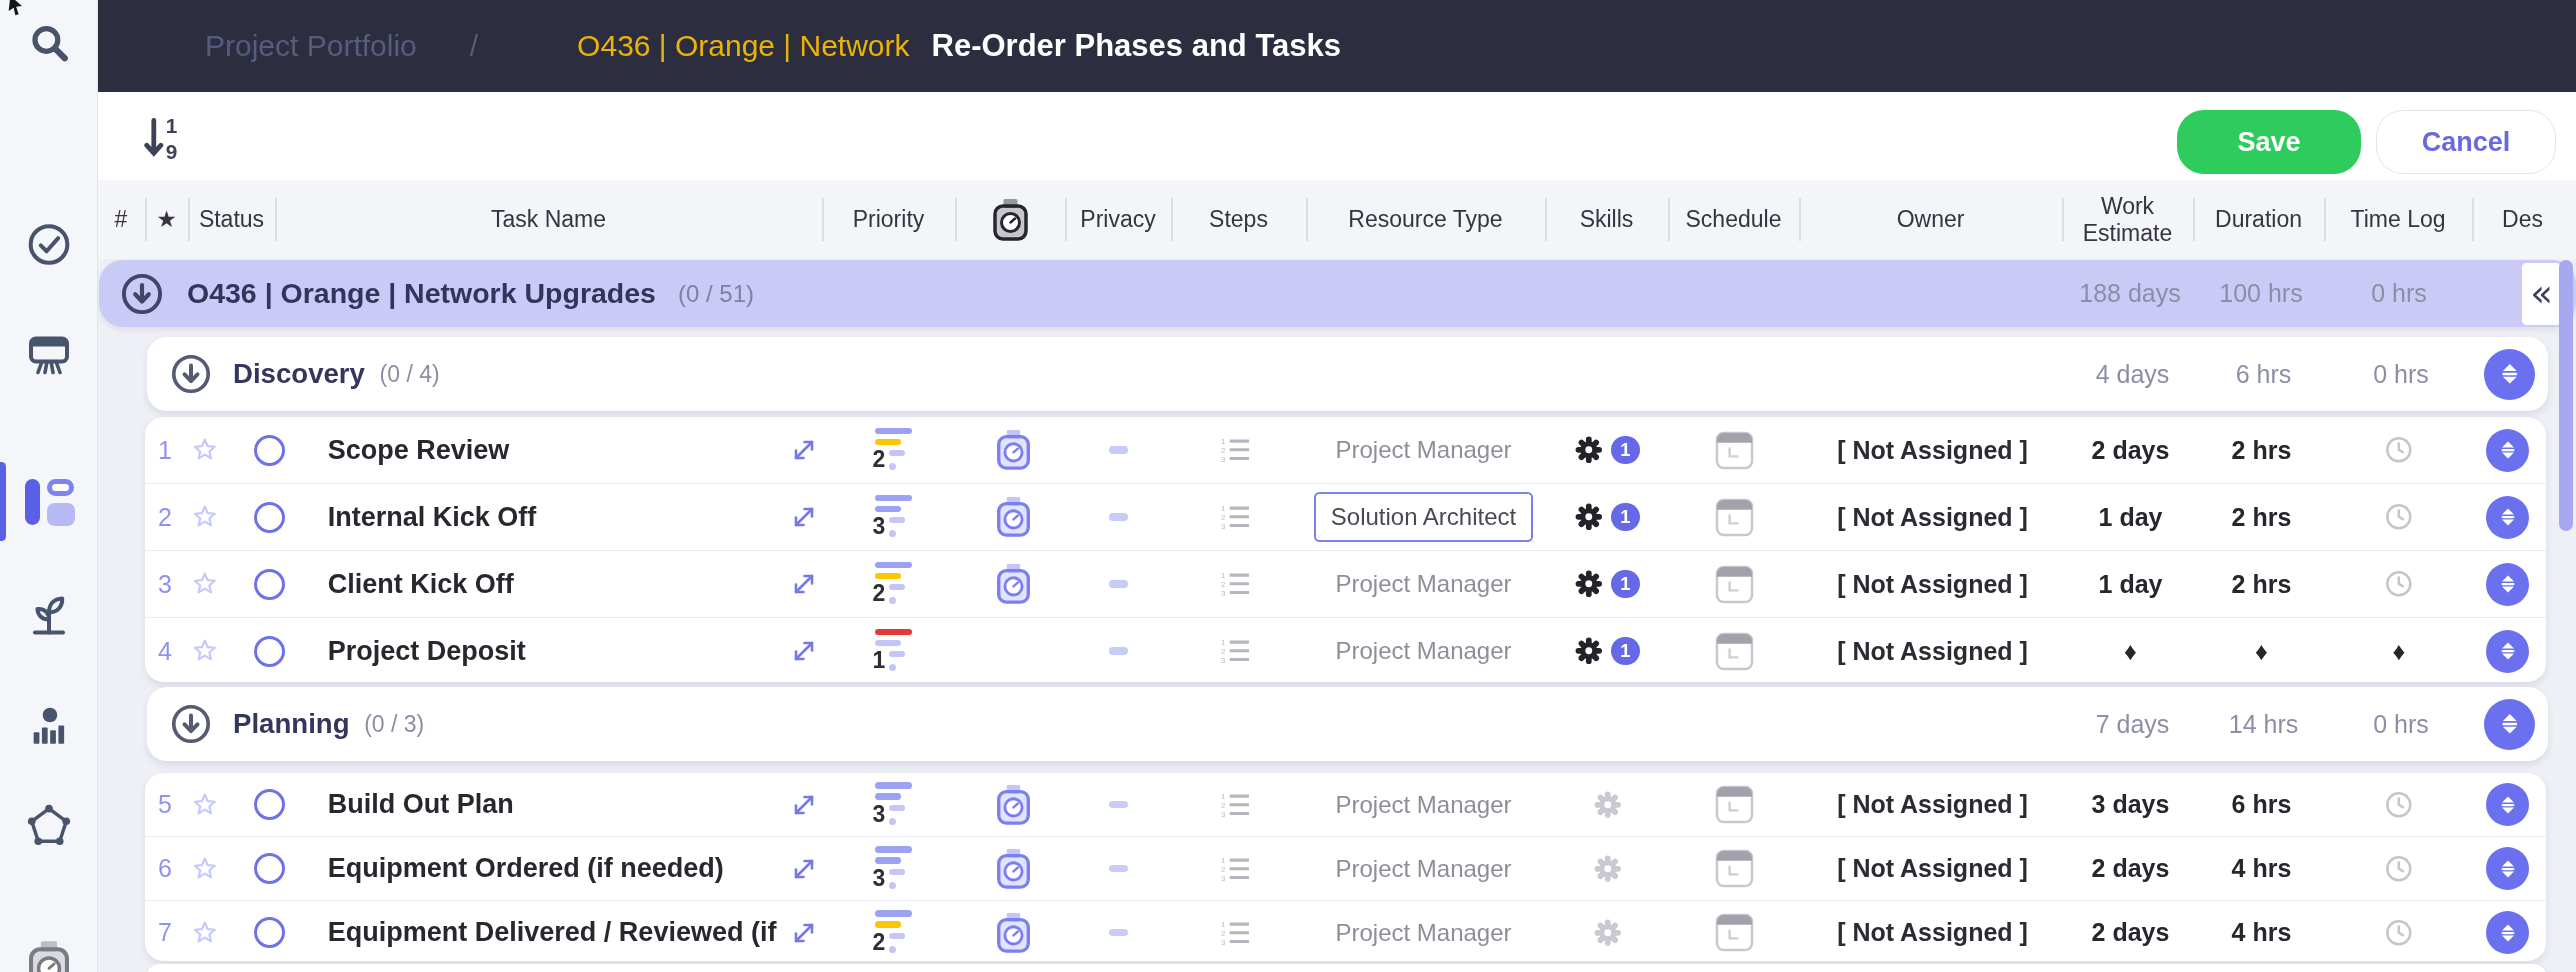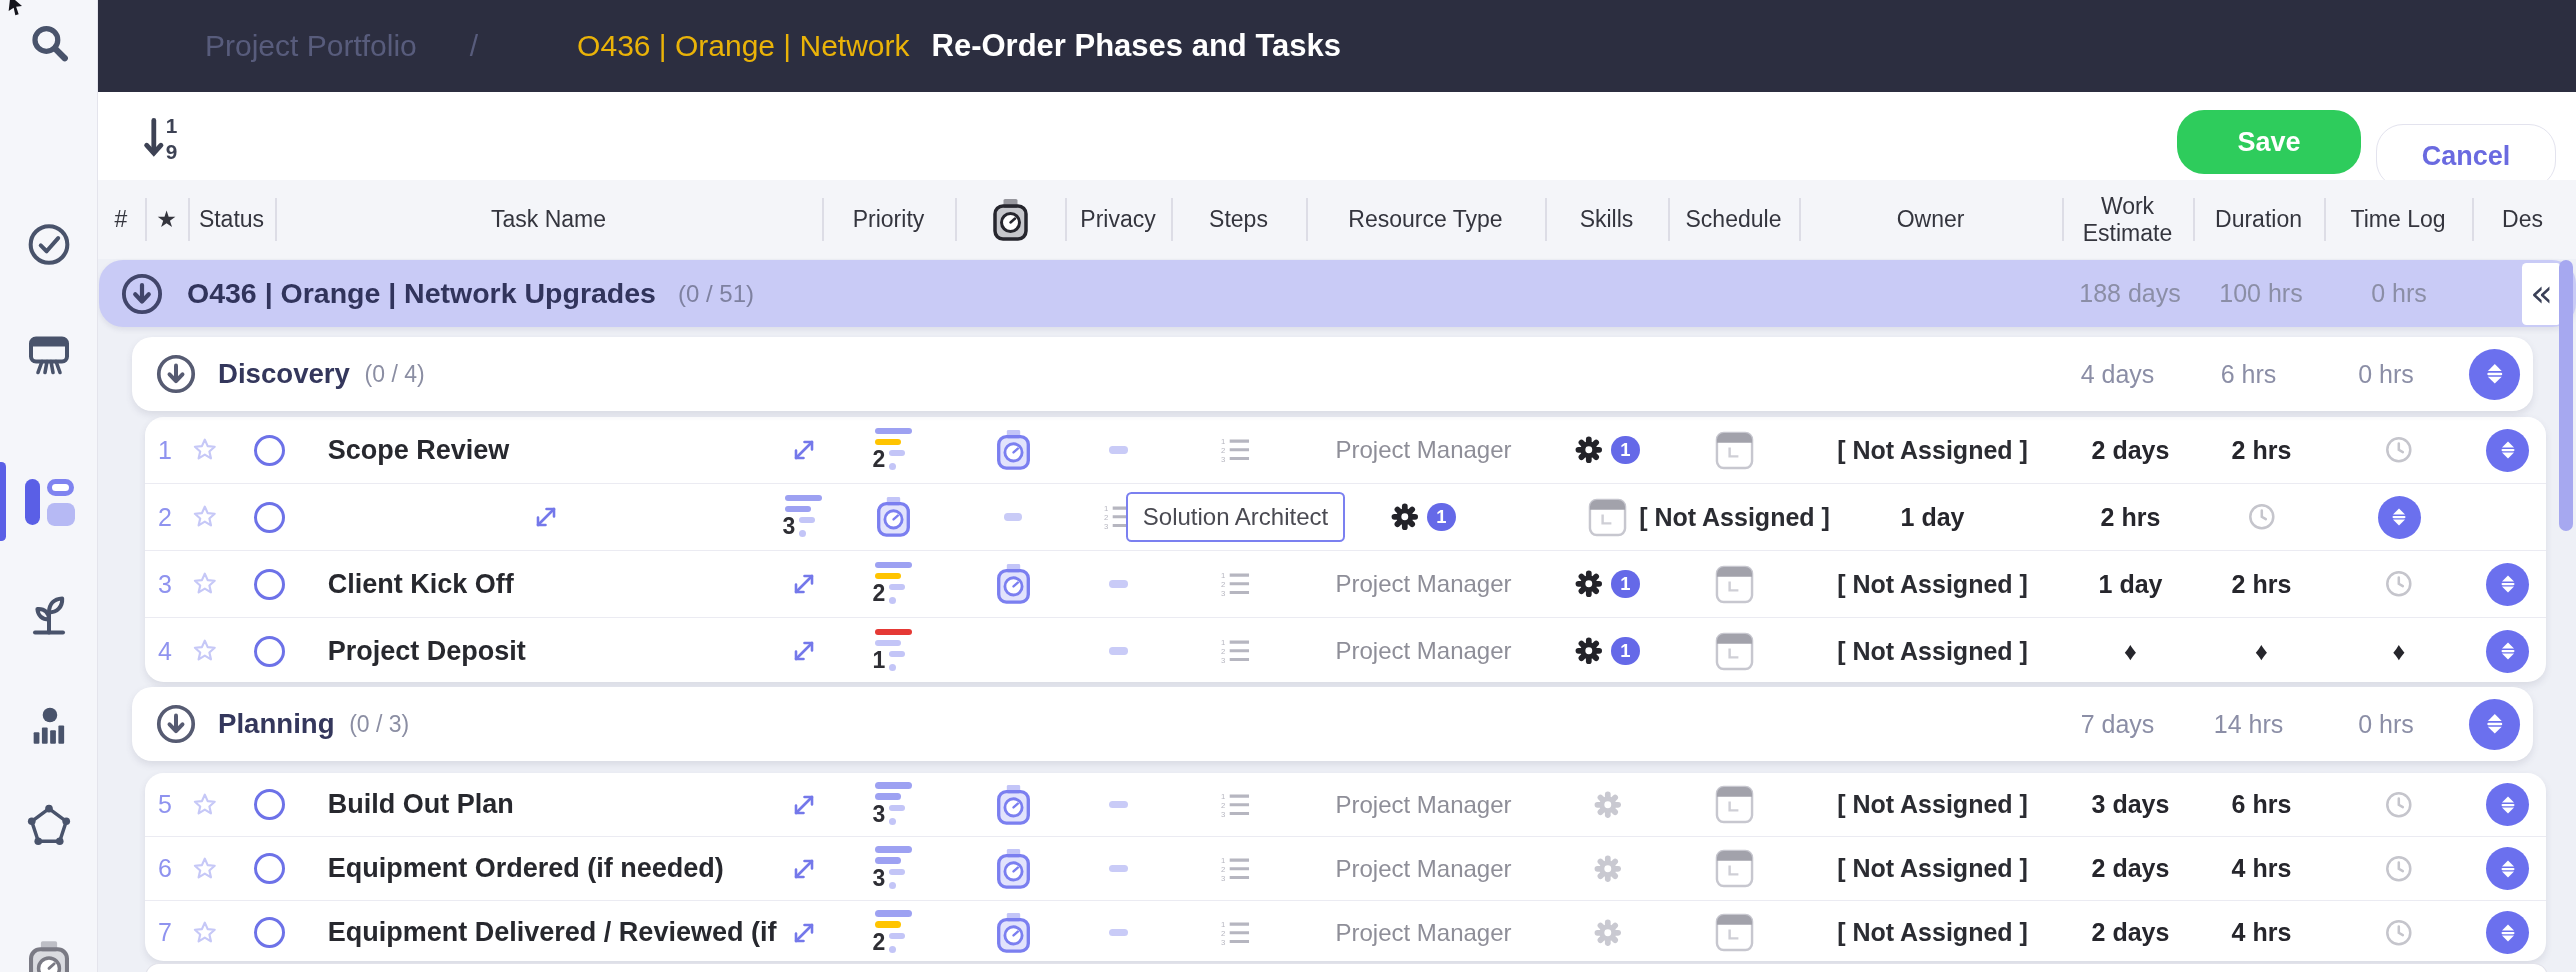"Cancel" .btn-cancel { margin-top: 14px -> none }
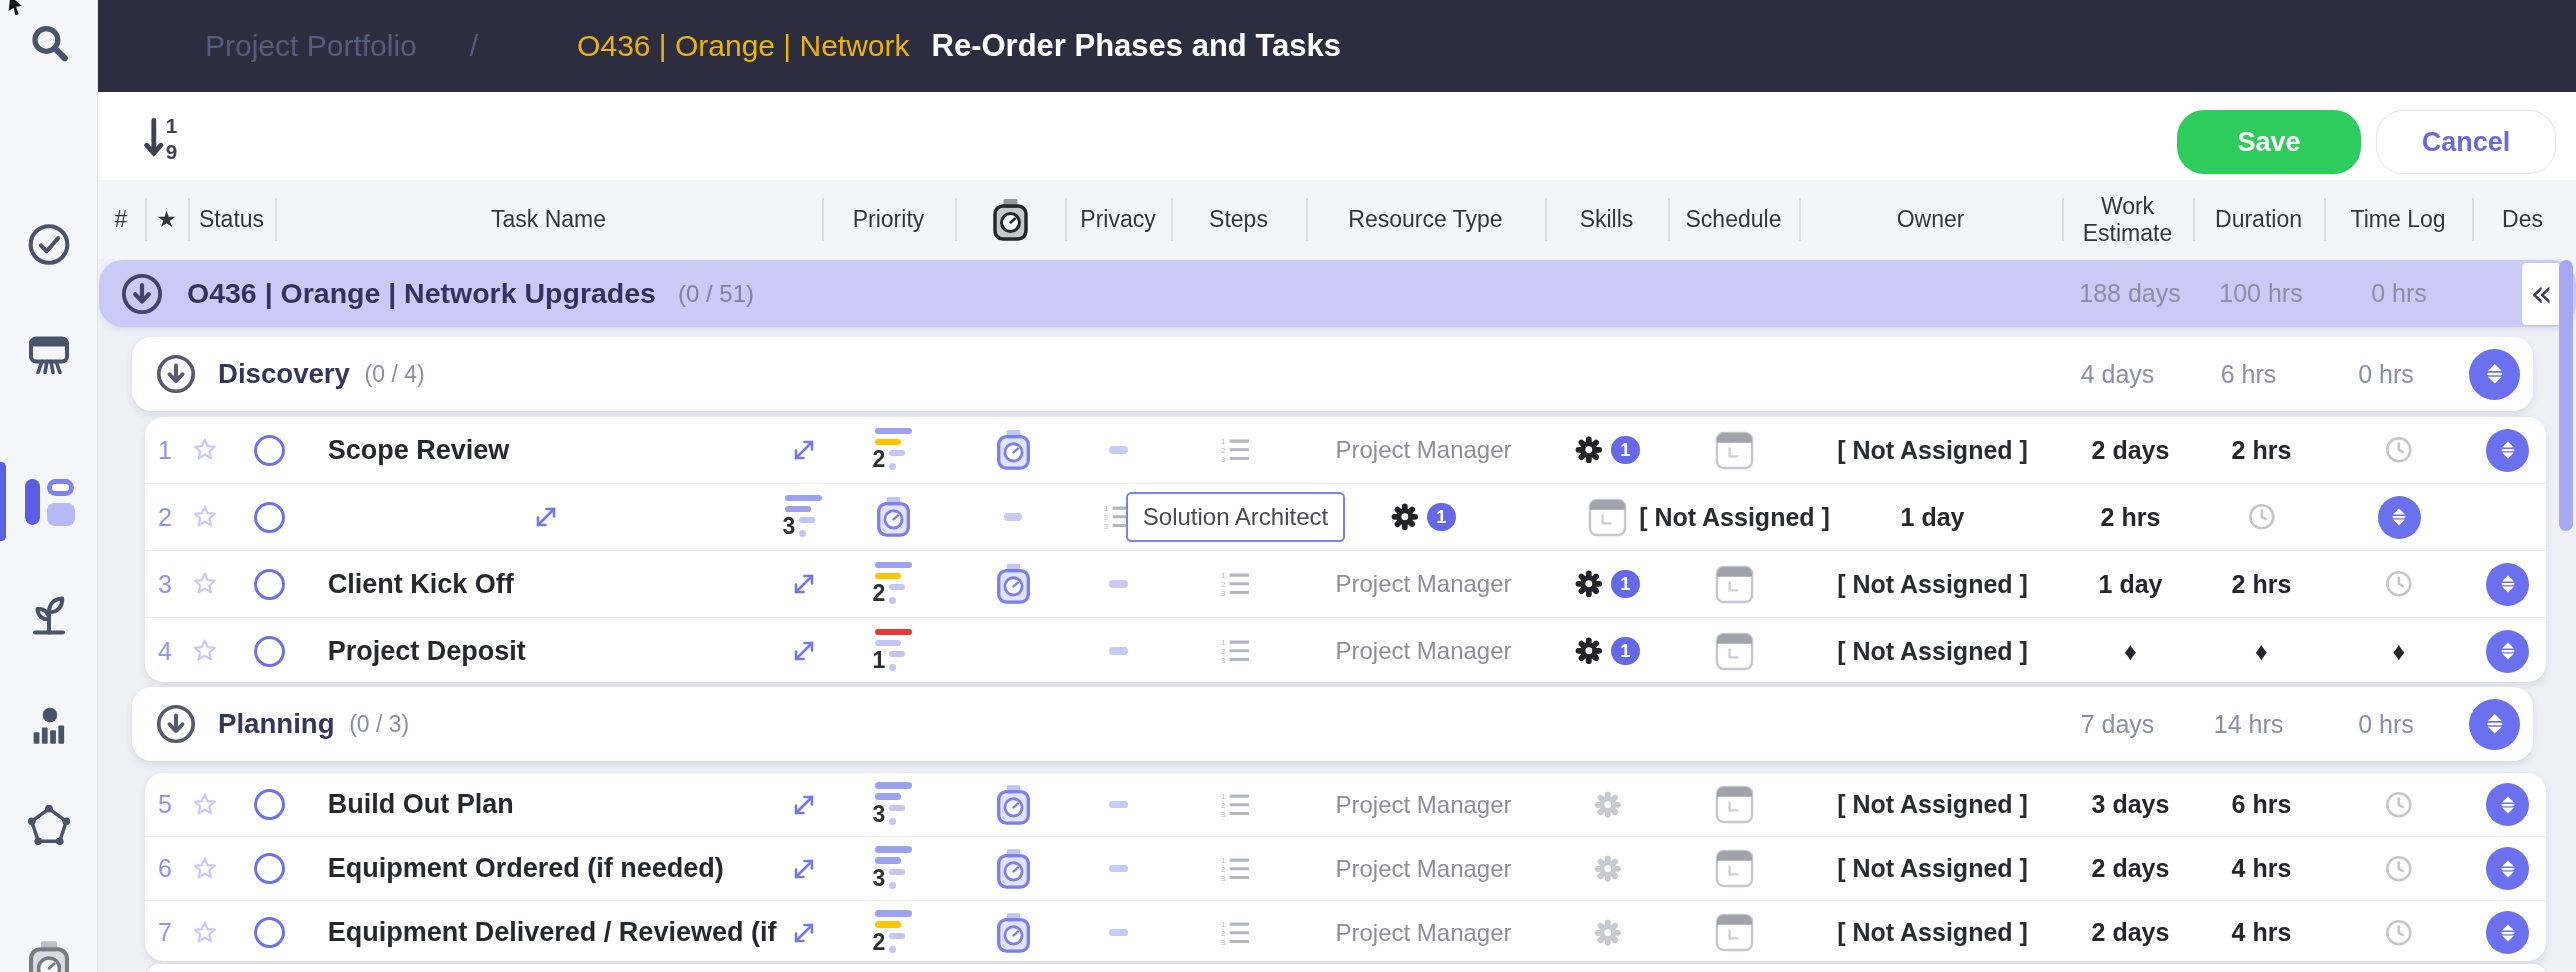"Discovery" .phase-row { left: 132px -> 147px }
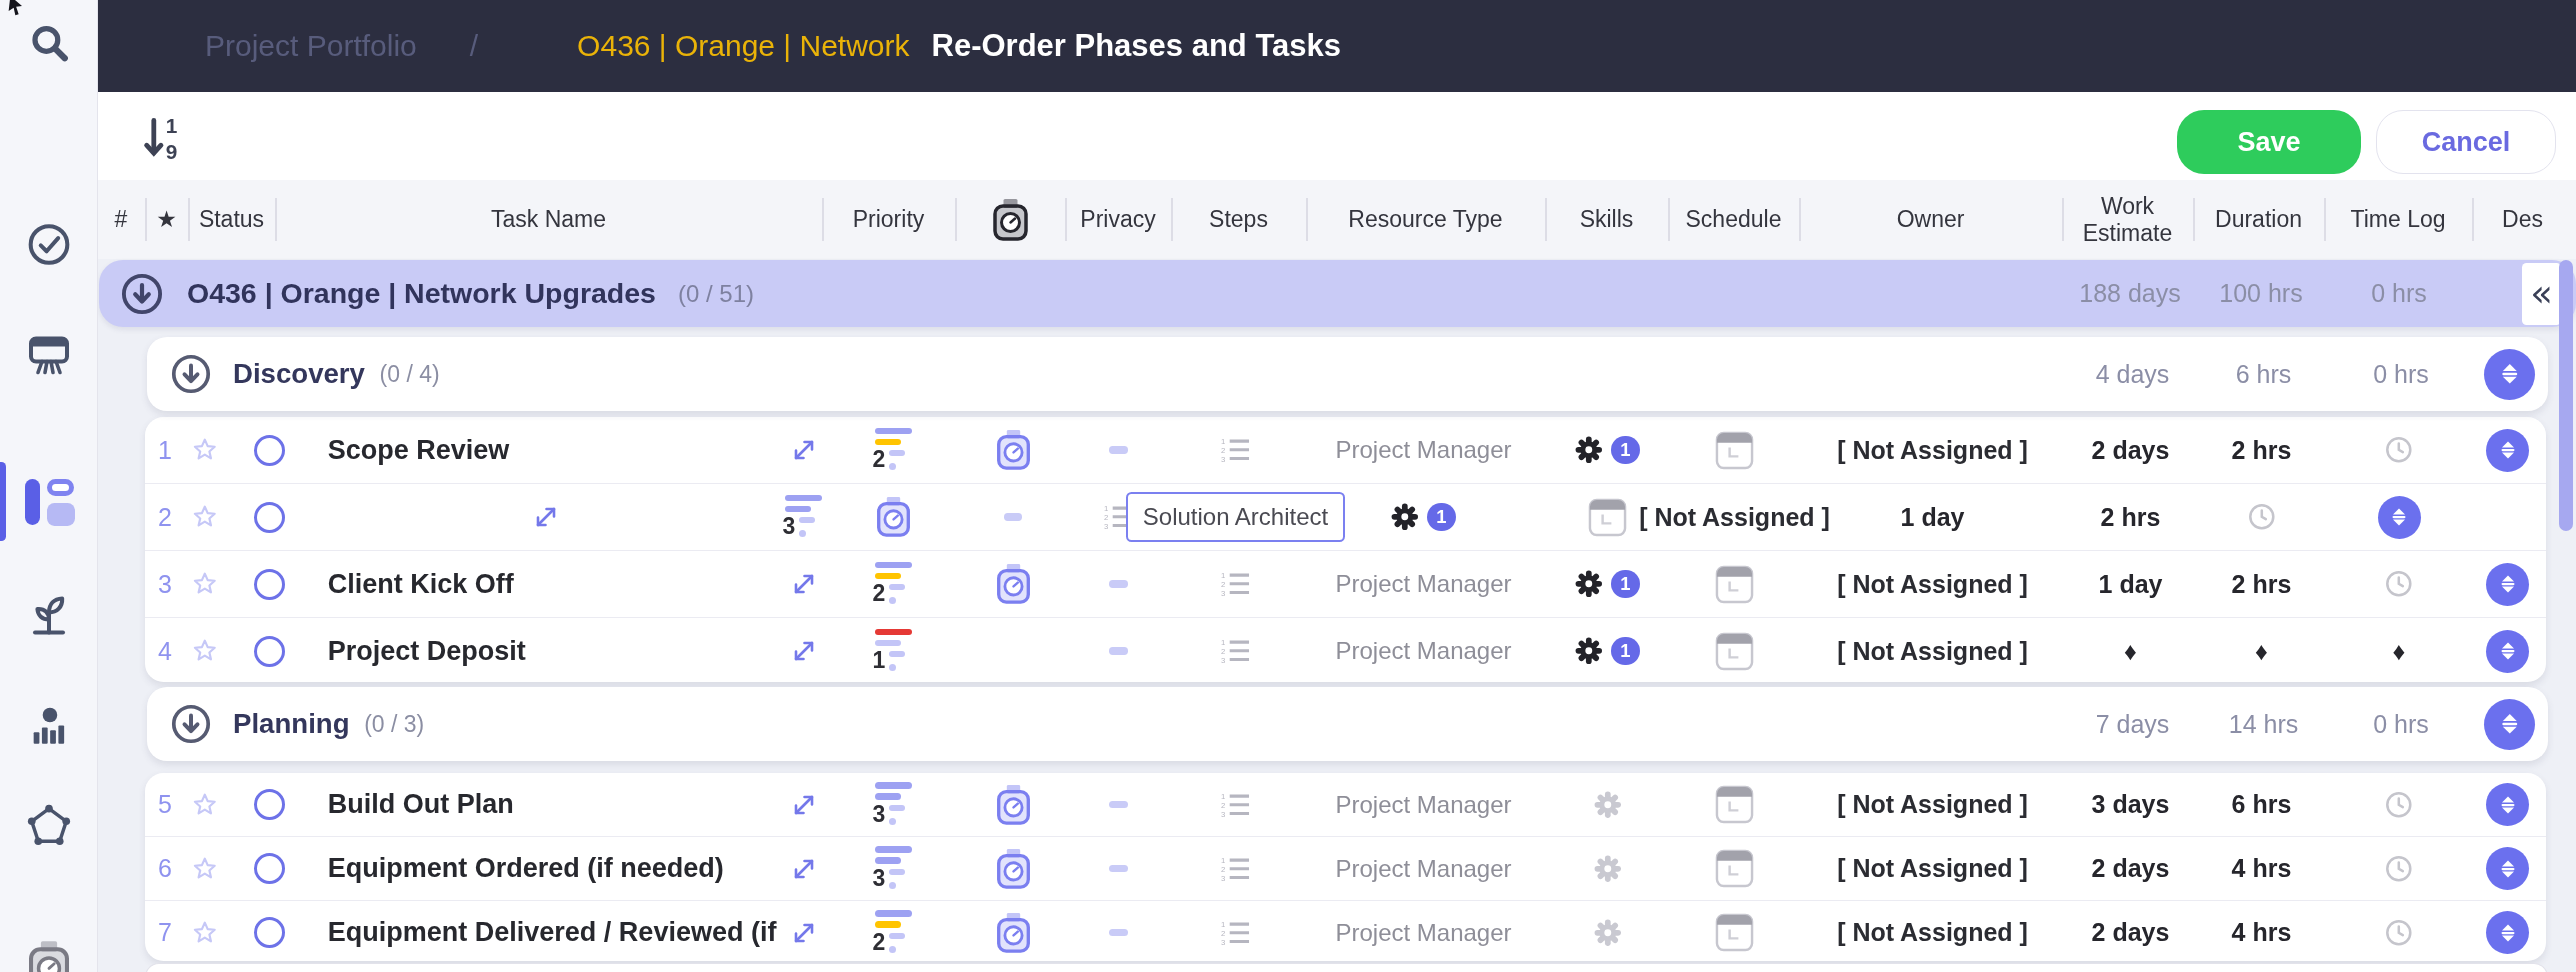"Internal Kick Off" div.cell-name { html: none -> <div>Internal Kick Off</div> }
